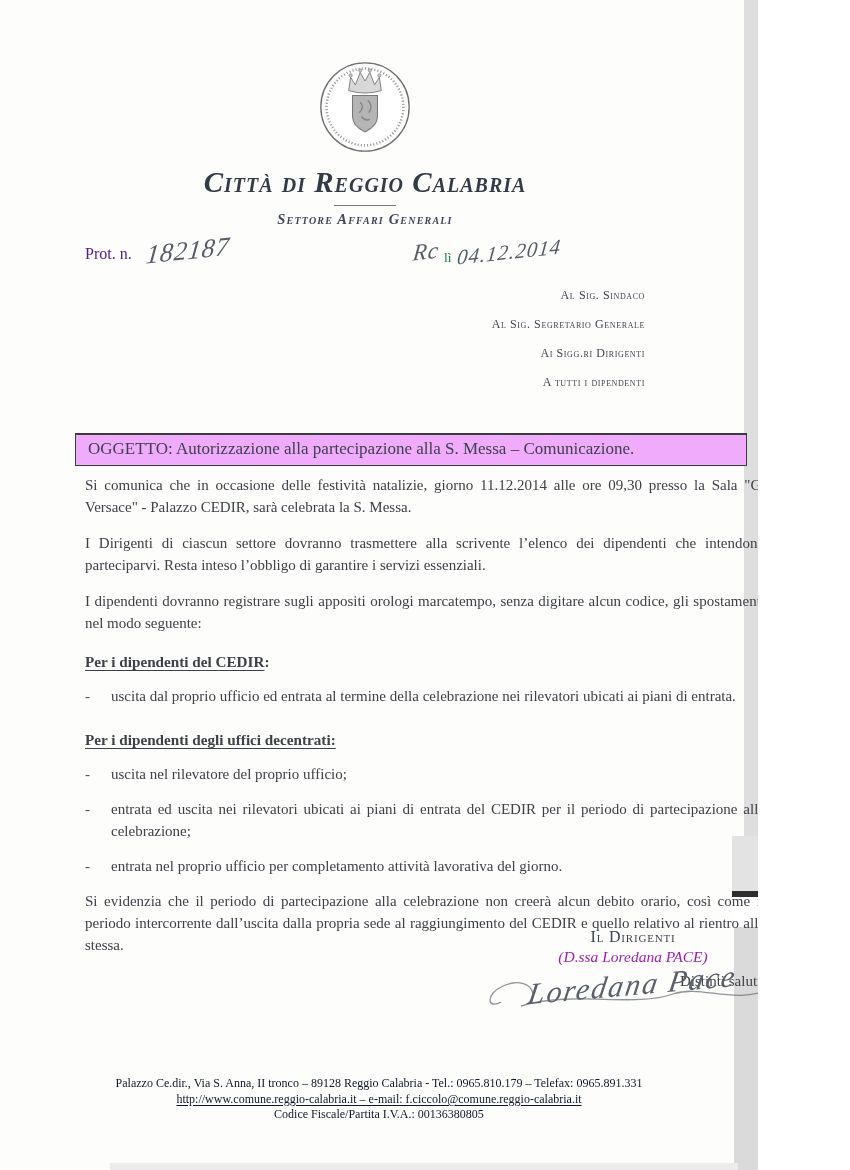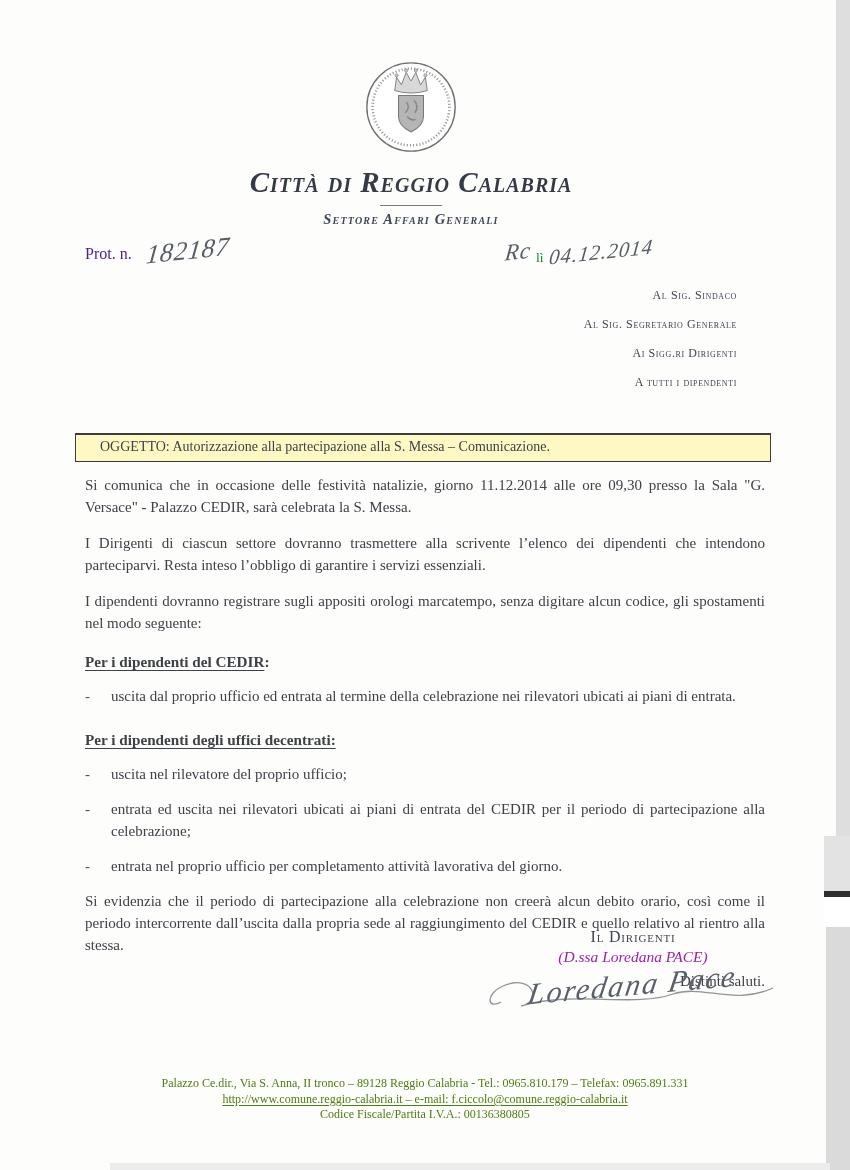"Città di Reggio Calabria" .page { width: 850px -> 758px }
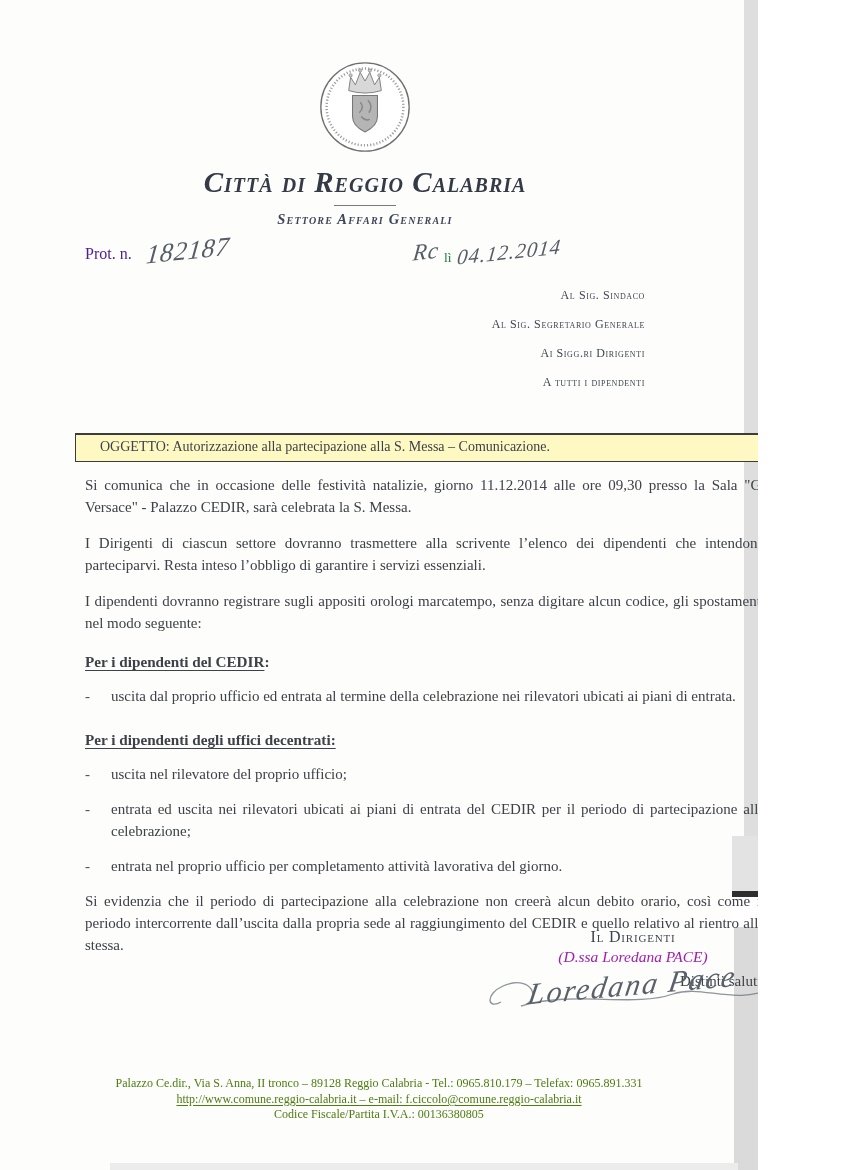"OGGETTO: Autorizzazione alla" .subject-box { background: #fef9c3 -> #f0abfc; font-size: 14px -> 17px; padding: 4px 24px 6px -> 4px 12px 6px }
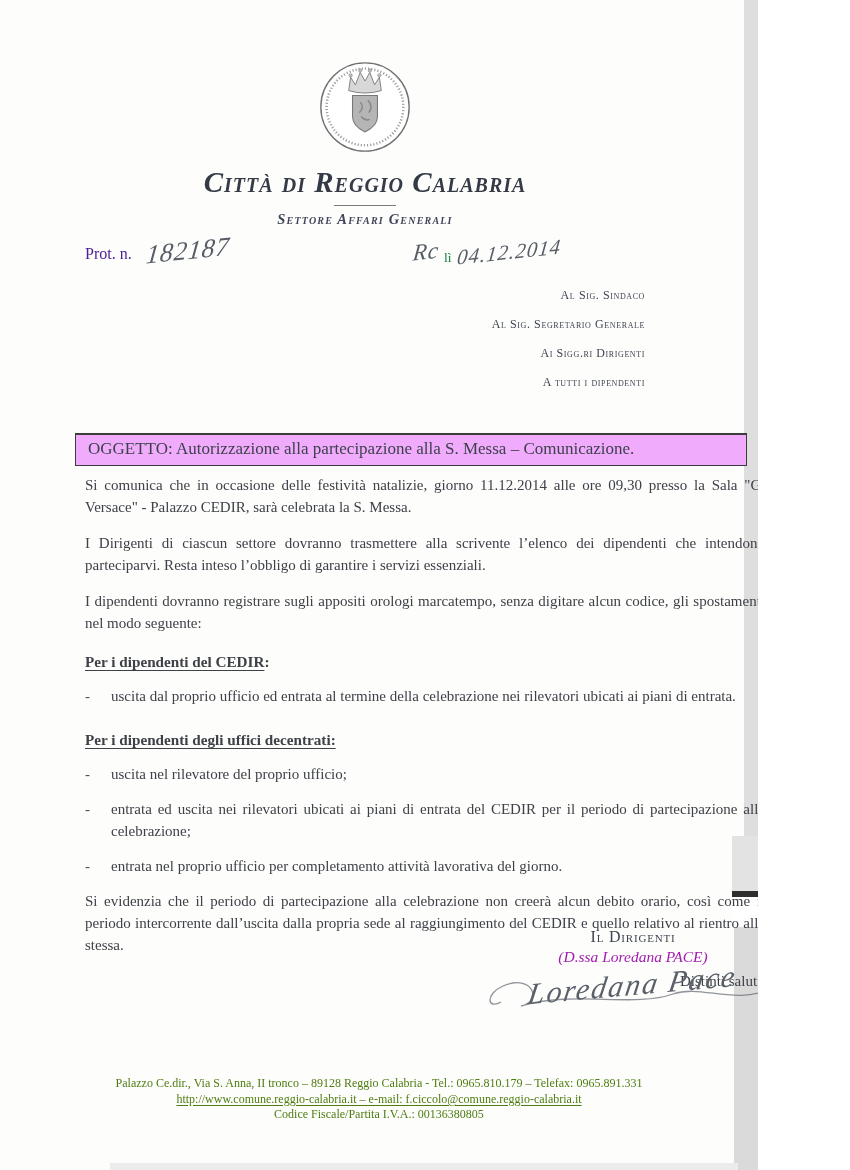"Palazzo Ce.dir., Via S. Anna," .footer { color: #4d7c0f -> #0f172a }
